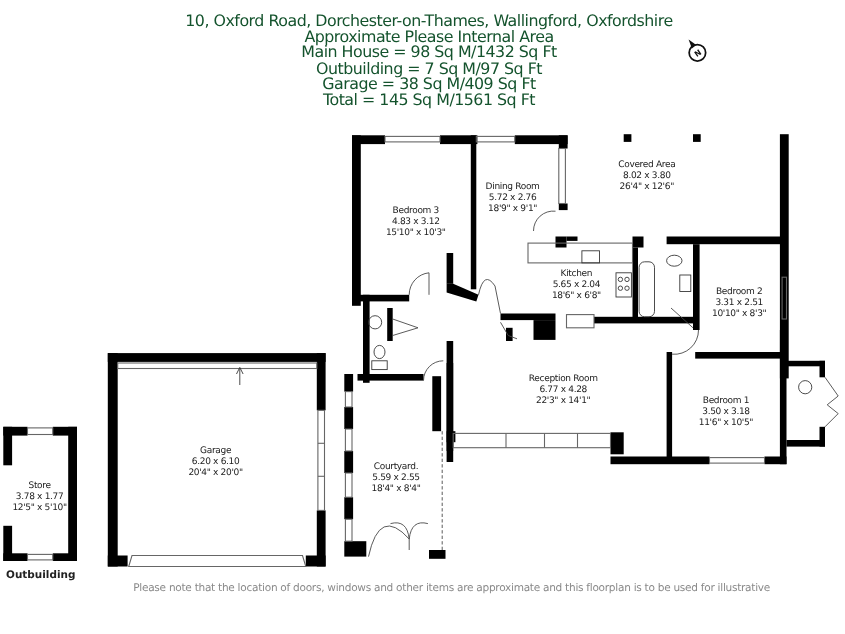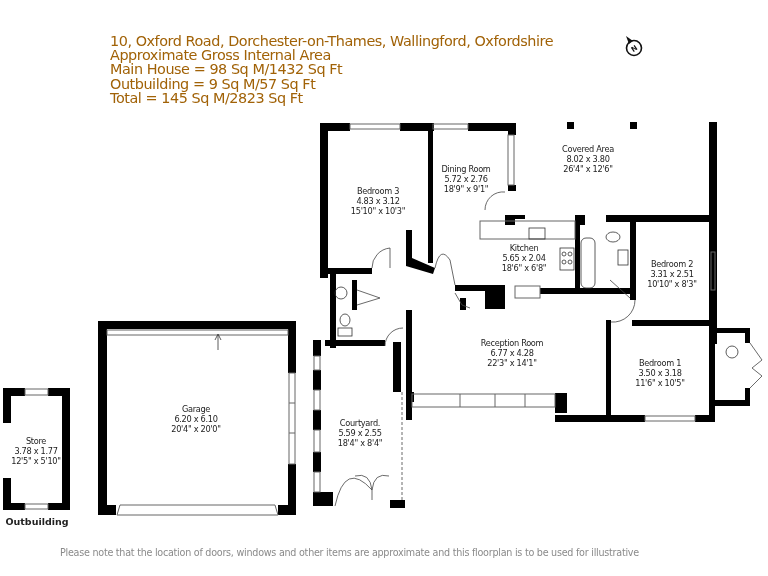"10, Oxford Road, Dorchester-on-Thames," .header { color: #a16207 -> #14532d; margin-top: 21px -> none; text-align: none -> center }
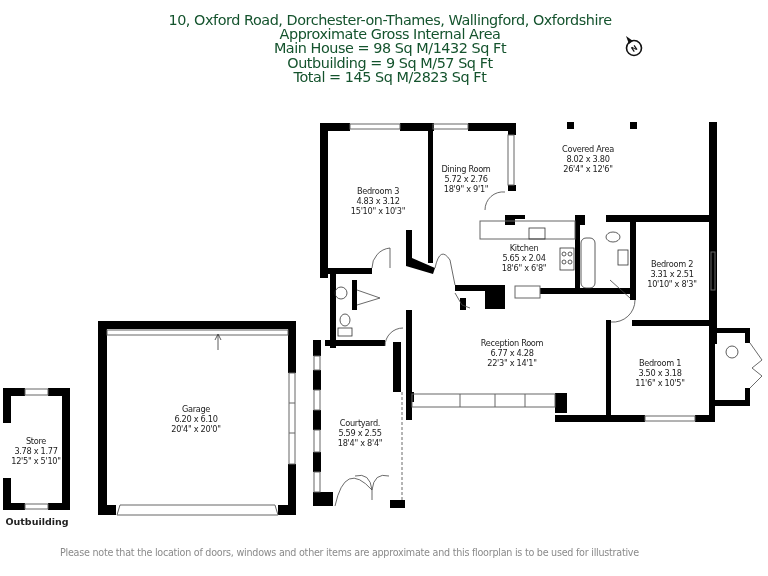"Approximate Gross Internal Area" div { text: Gross -> Please }
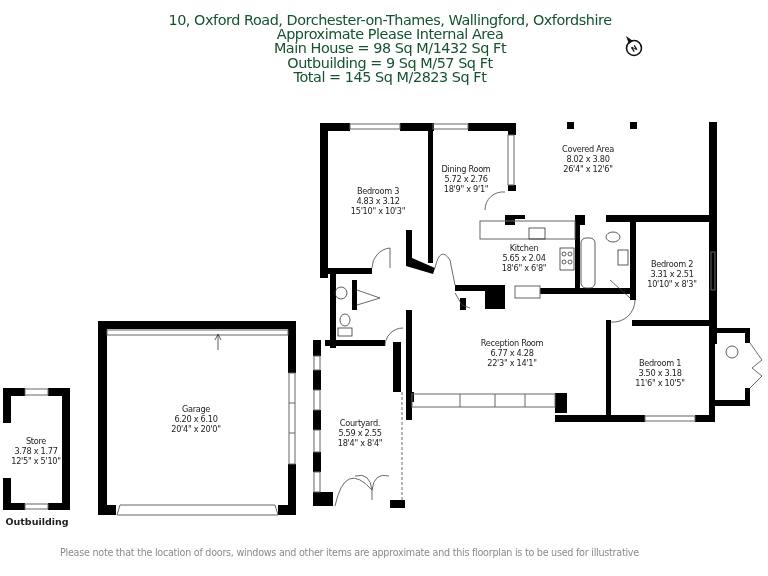"Outbuilding = 9 Sq M/57" div { text: 9 Sq M/57 -> 7 Sq M/97 }
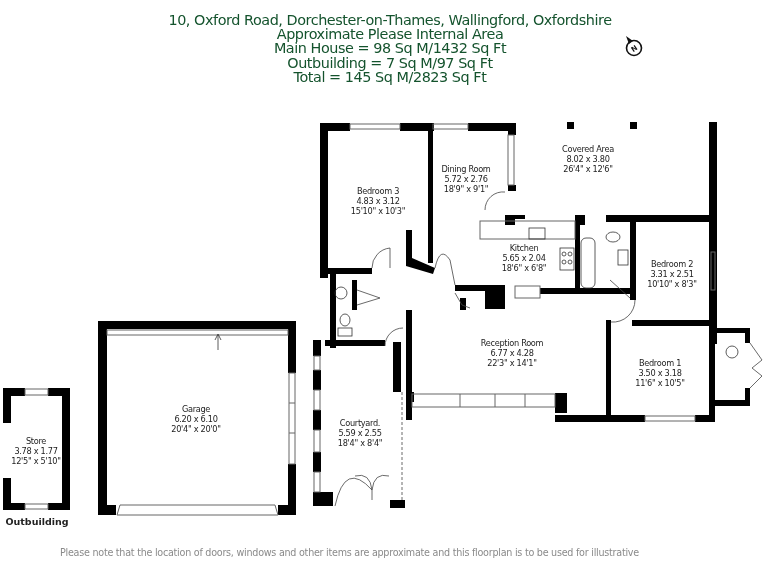"Garage = 38 Sq M/409" div { html: none -> <div>Garage = 38 Sq M/409 Sq Ft</div> }
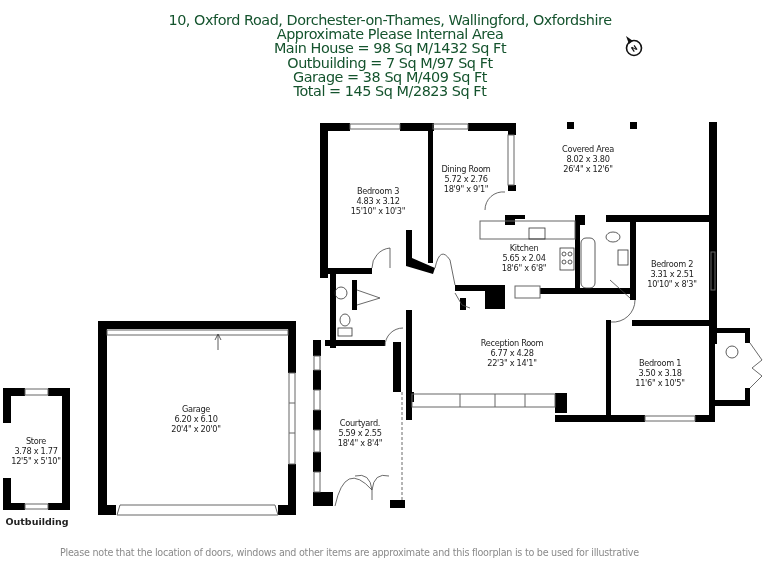"Total = 145 Sq M/2823" div { text: M/2823 -> M/1561 }
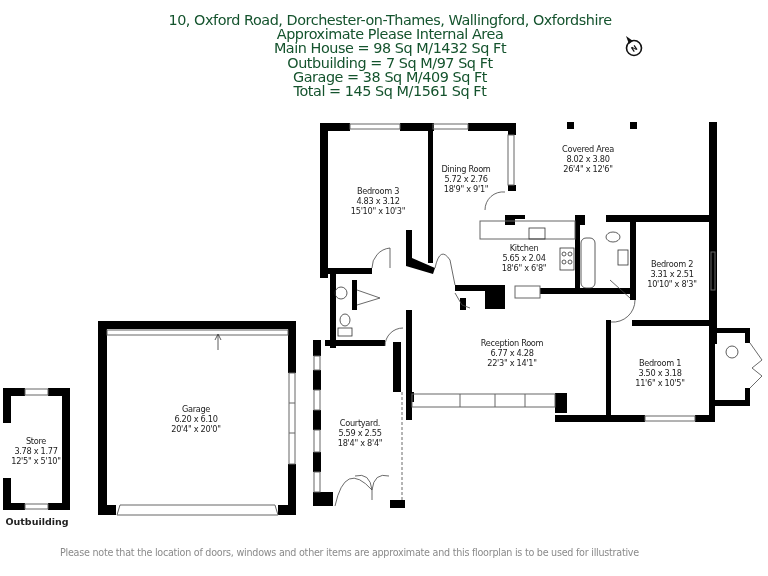"Please note that the location" .disclaimer { text-align: left -> right; top: 546px -> 528px }
